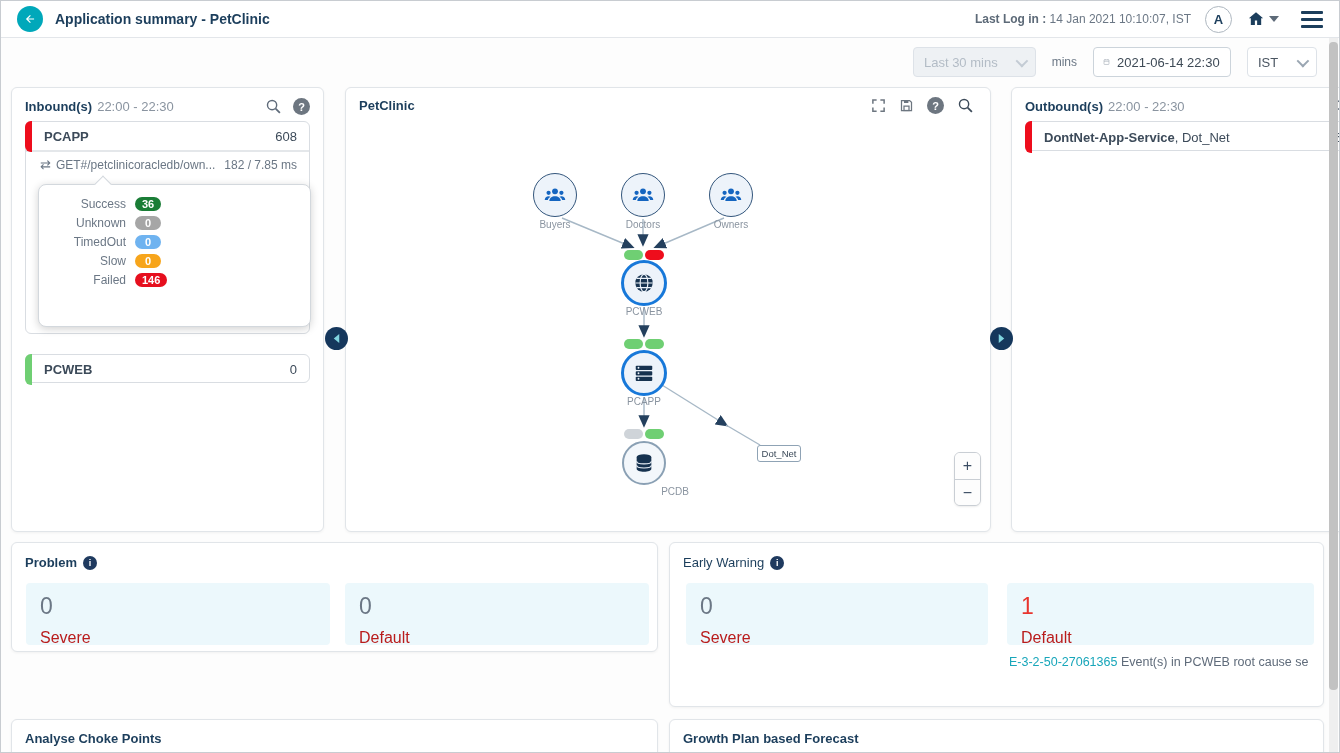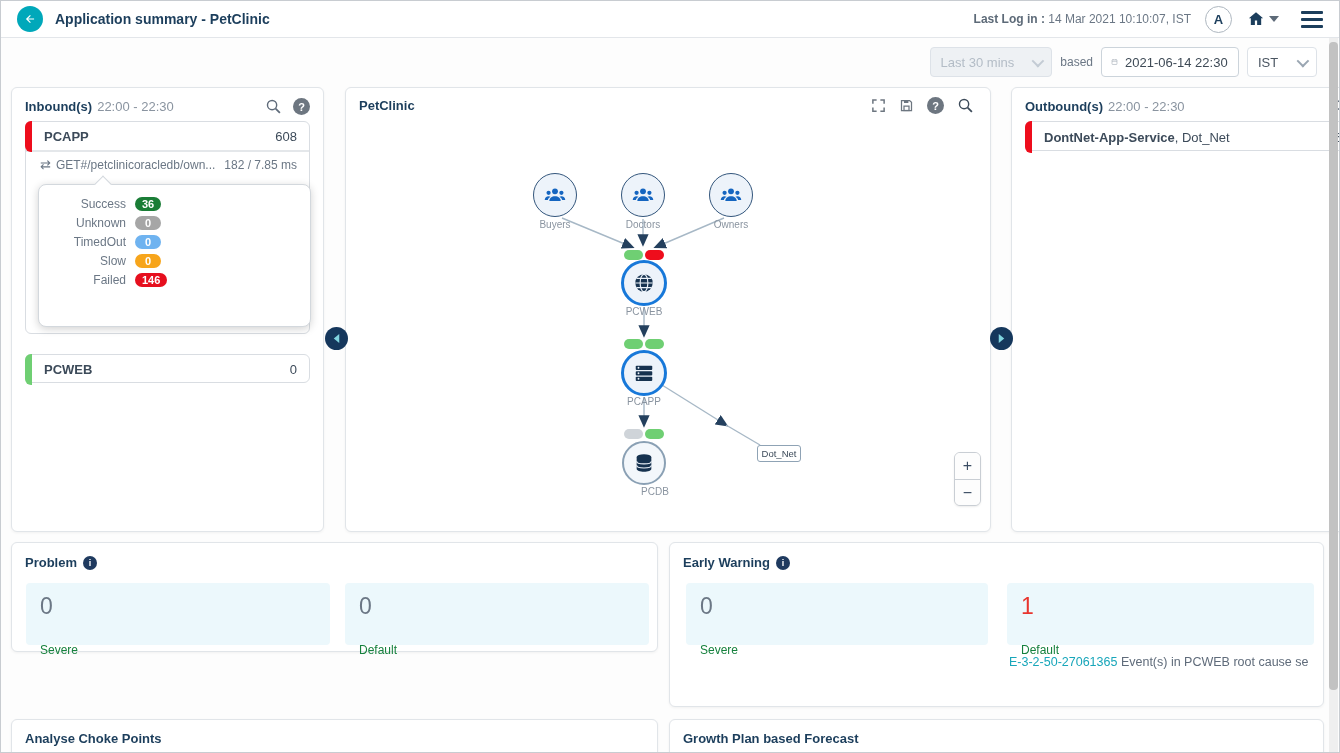"14 Mar 2021 10:10:07, IST" span { text: Mar -> Jan }
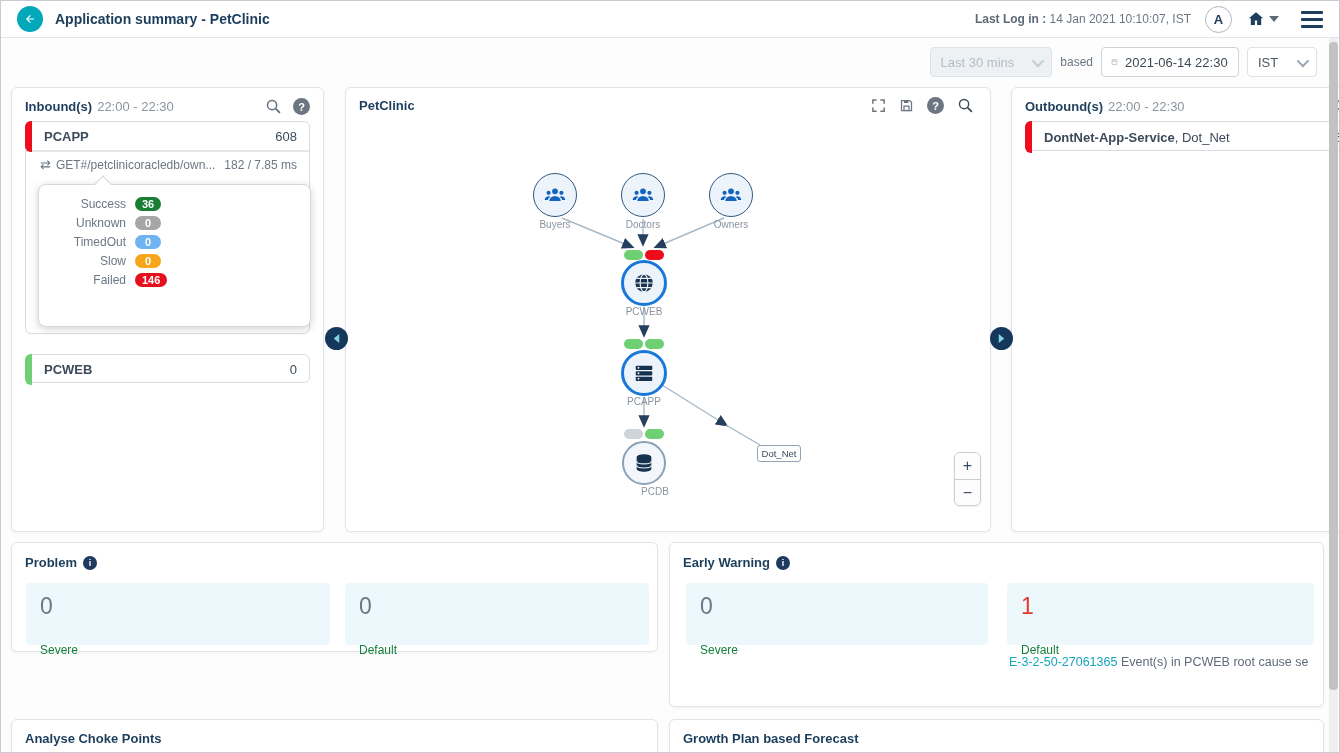"Last 30 mins" .filter-bar { gap: 8px -> 16px }
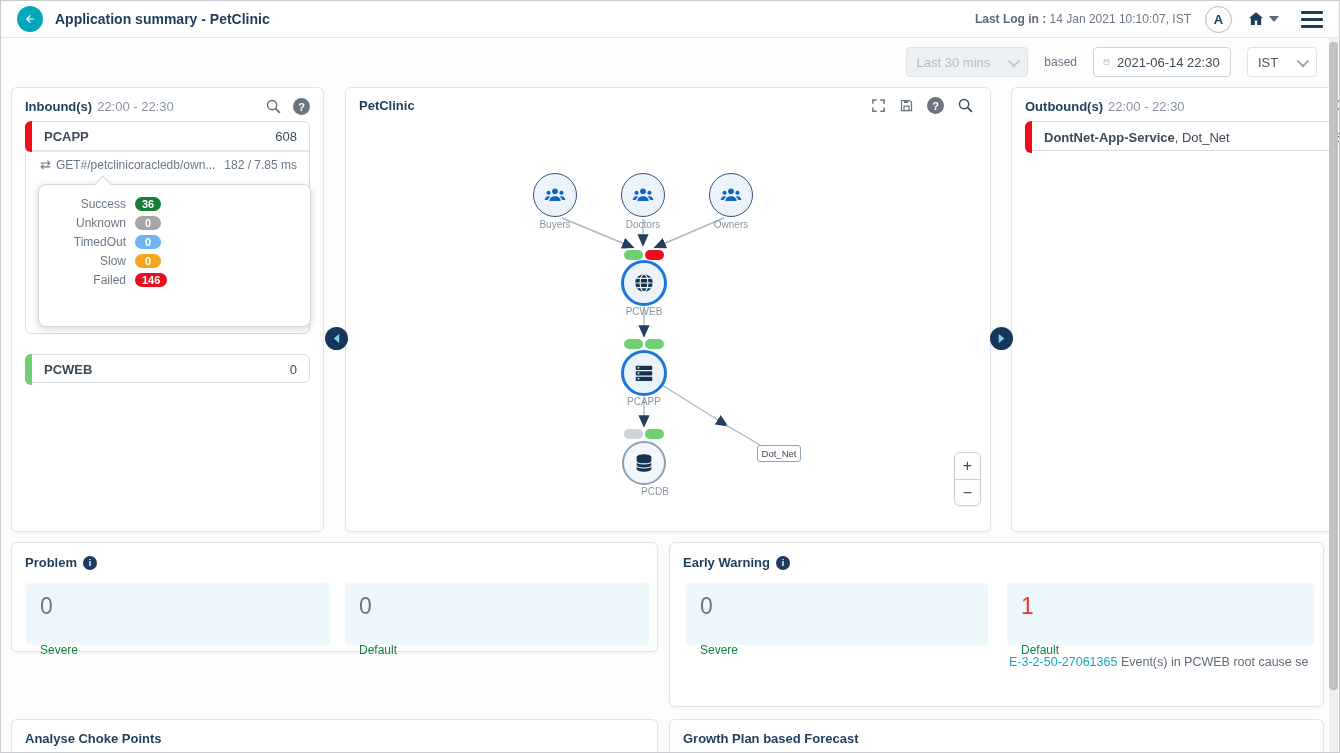"based" span.from-label { text: based -> mins }
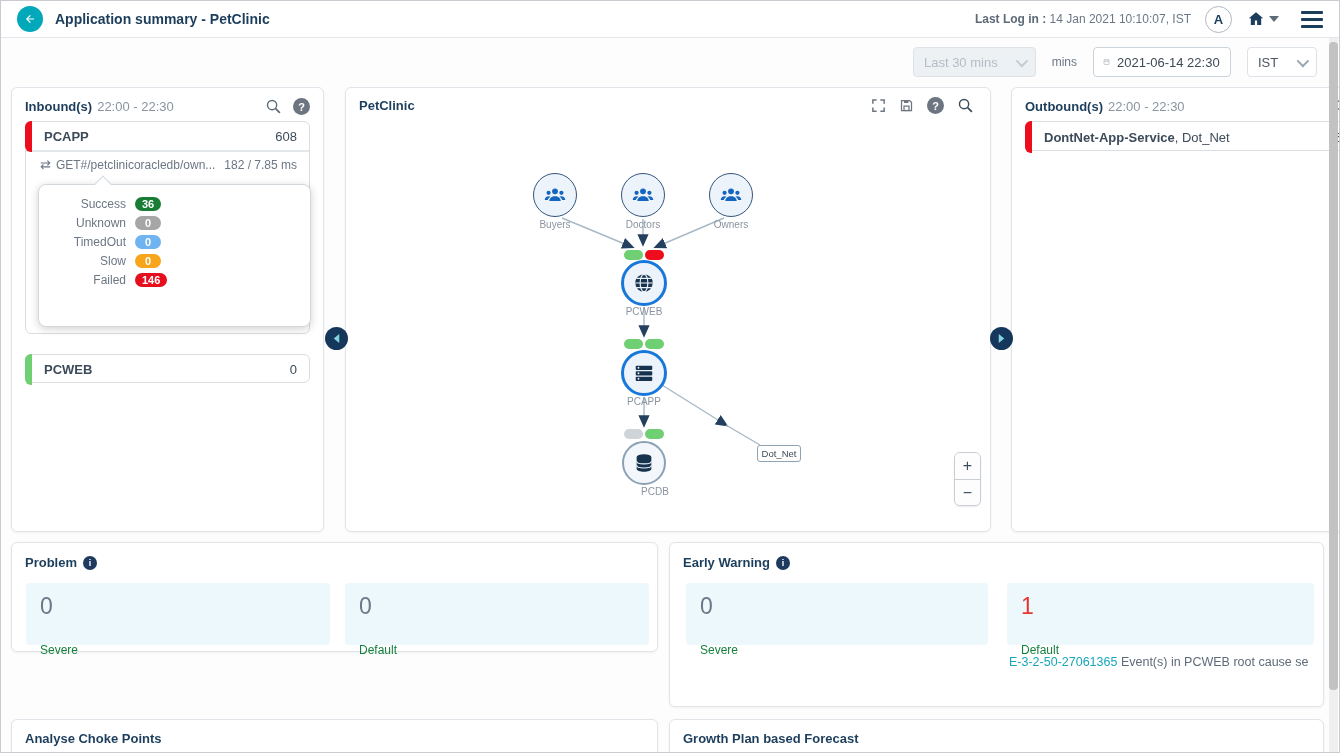"PCDB" div.node-label { left: 264px -> 253px; text-align: none -> right }
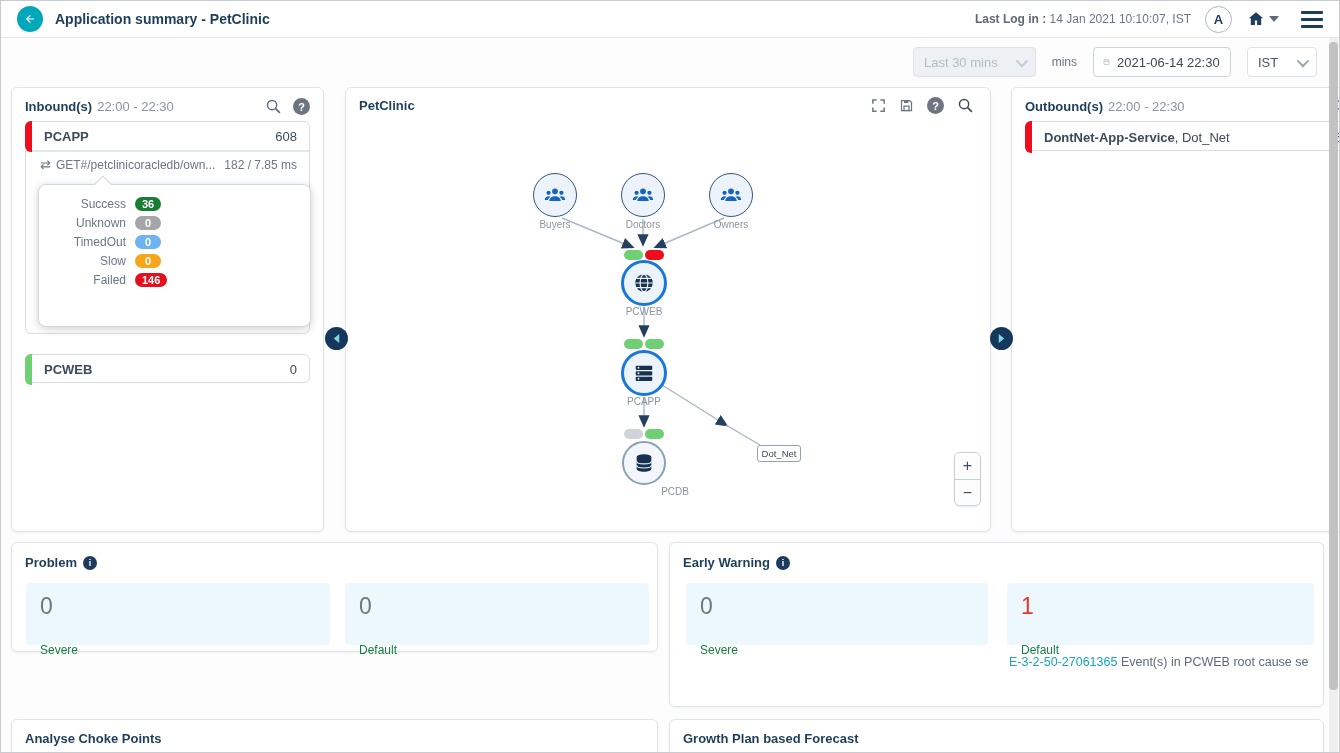"Early Warning" span.panel-title { font-weight: 700 -> 400 }
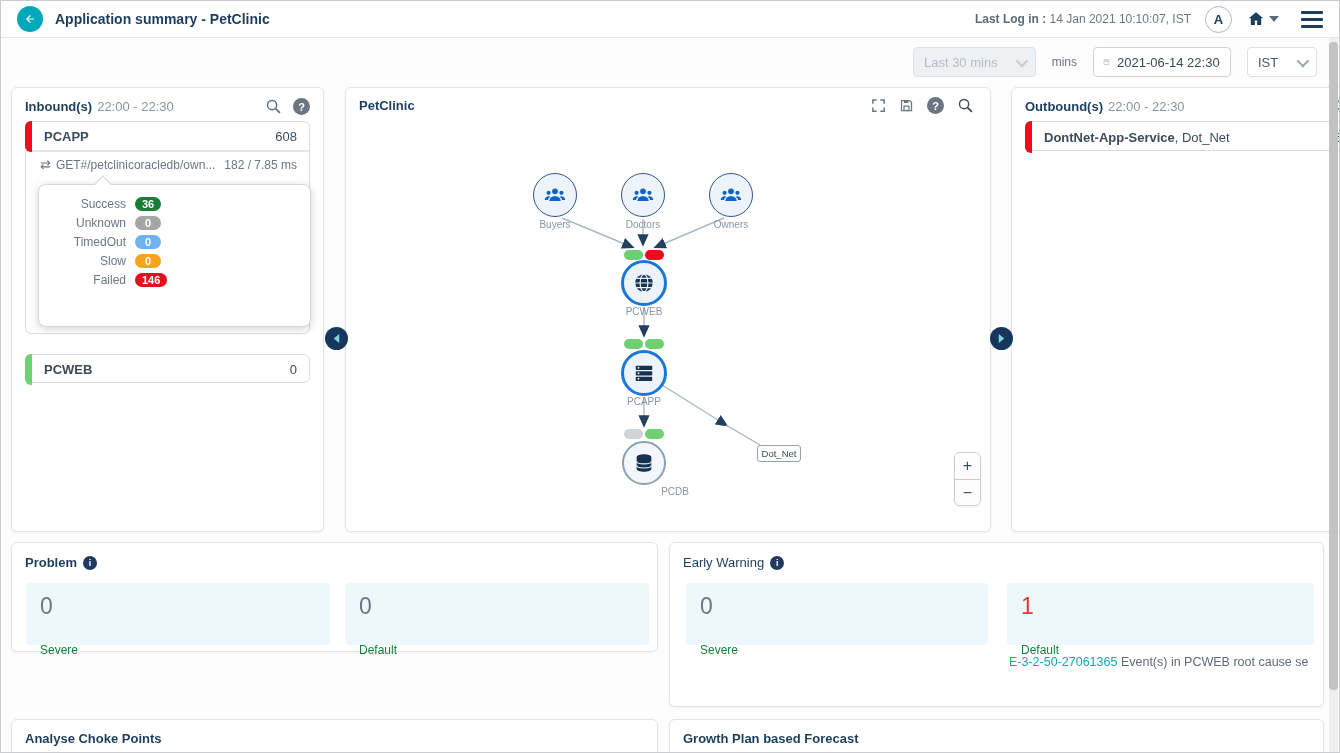"Severe" .tile-label { color: #15803d -> #b91c1c; font-size: 12px -> 16px; margin-top: 22px -> 8px }
